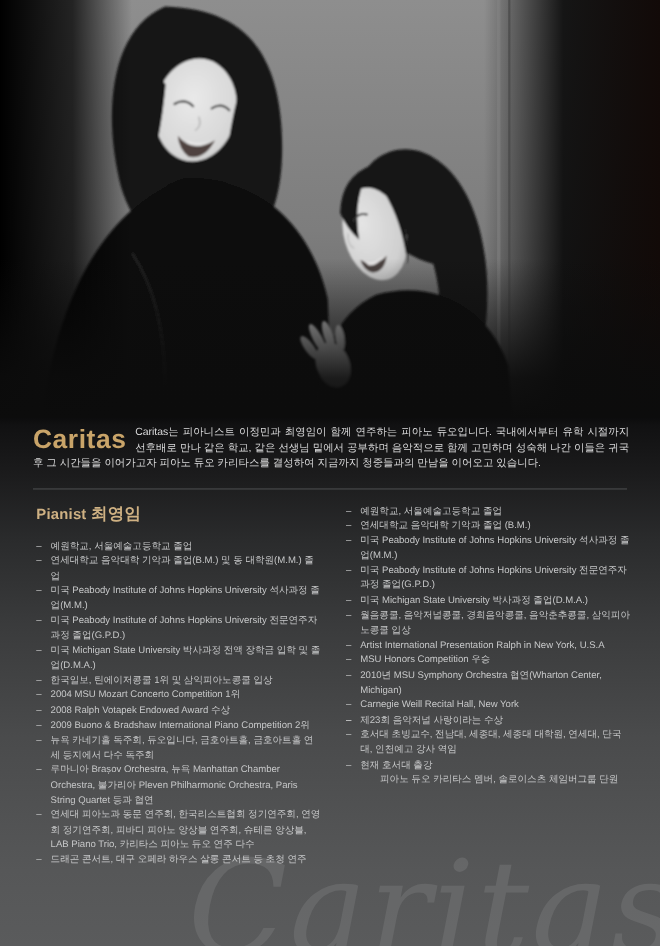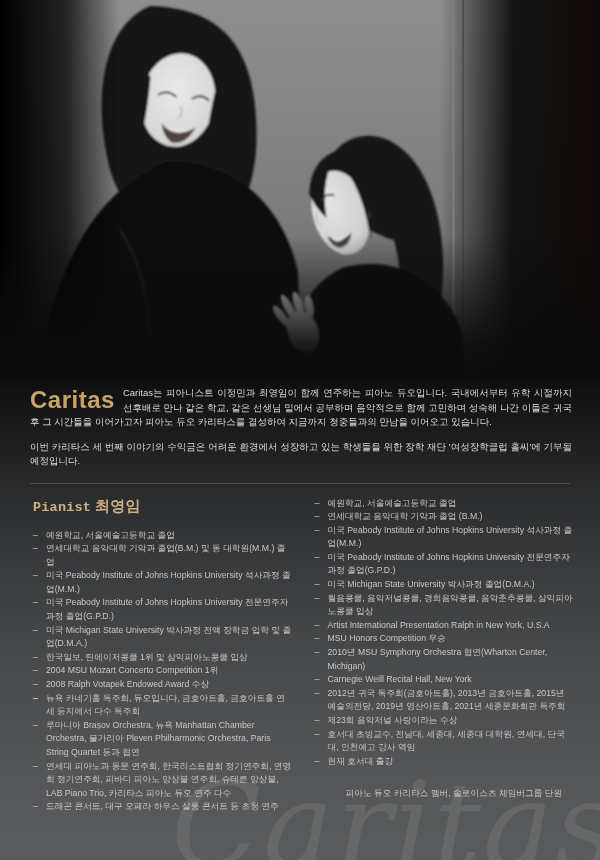"이번 카리타스 세 번째 이야기의" p { html: <p>이번 카리타스 세 번째 이야기의 수익금은 어려운 환경에서 성장하고 있는 학생들을 위한 장학 재단 '여성장학클럽 홀씨'에 기부될 예정입니다.</p> -> none }
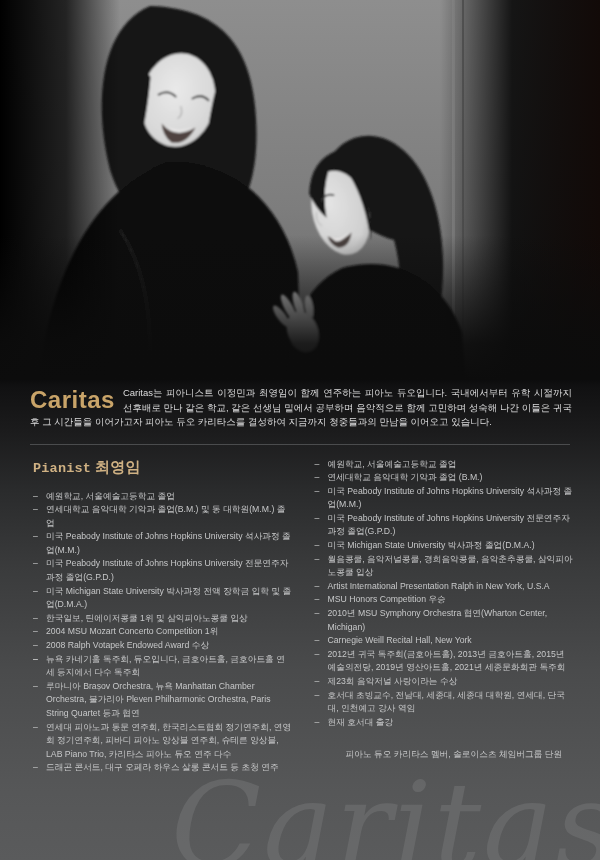"Pianist 최영임" .col-head { font-family: Liberation Mono, monospace -> none }
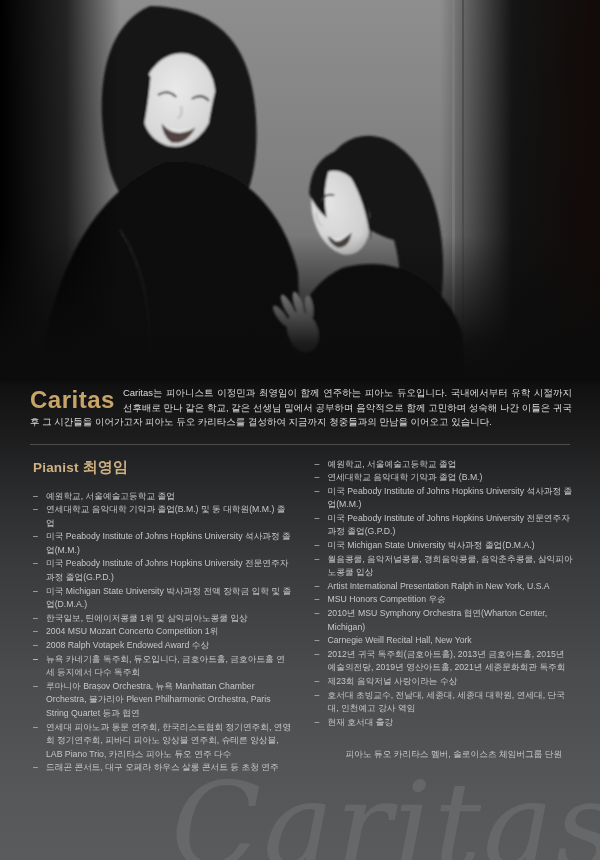"2009 Buono & Bradshaw International" span { html: none -> <span>2009 Buono &amp; Bradshaw International Piano Competition 2위</span> }
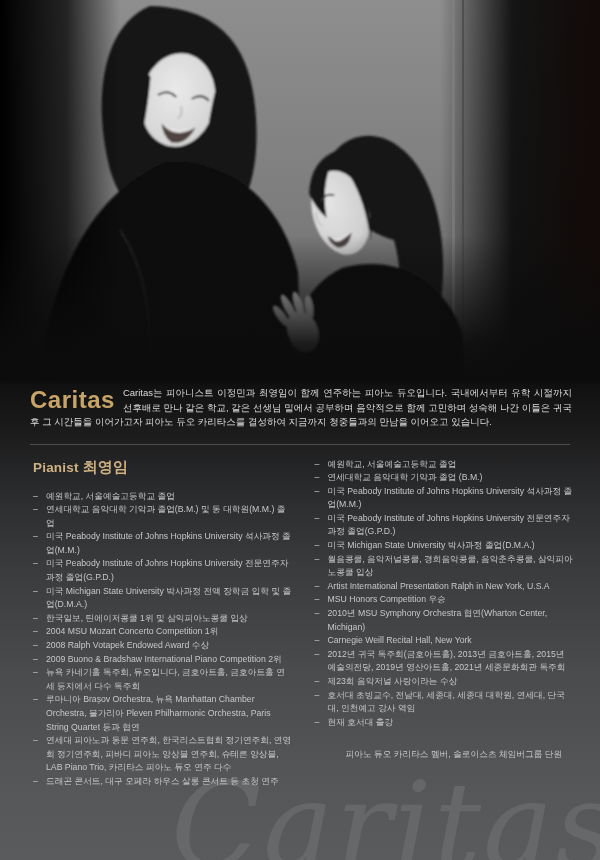"2012년 귀국 독주회(금호아트홀), 2013년 금호아트홀," span { html: <span>2012년 귀국 독주회(금호아트홀), 2013년 금호아트홀, 2015년 예술의전당, 2019년 영산아트홀, 2021년 세종문화회관 독주회</span> -> none }
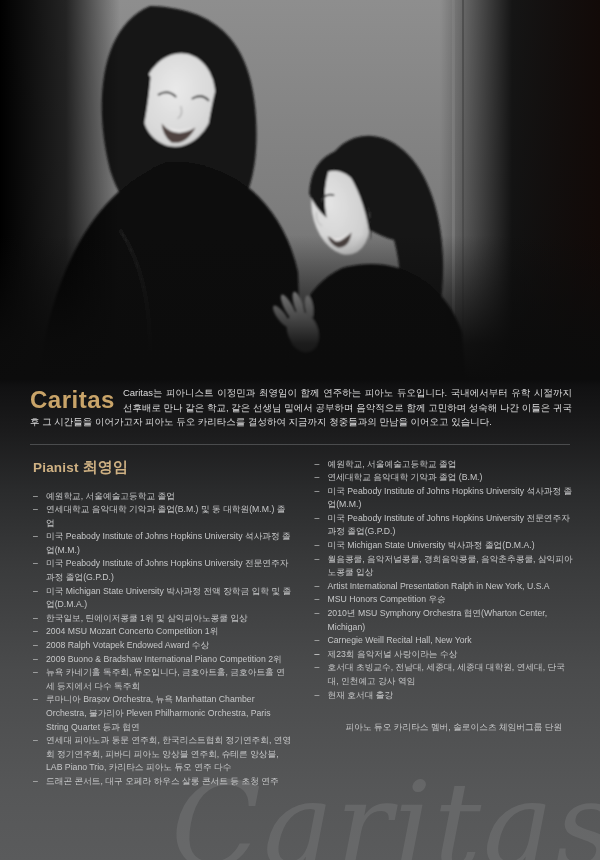"피아노 듀오 카리타스 멤버, 솔로이스츠" .li.sub { margin-top: 19px -> none }
